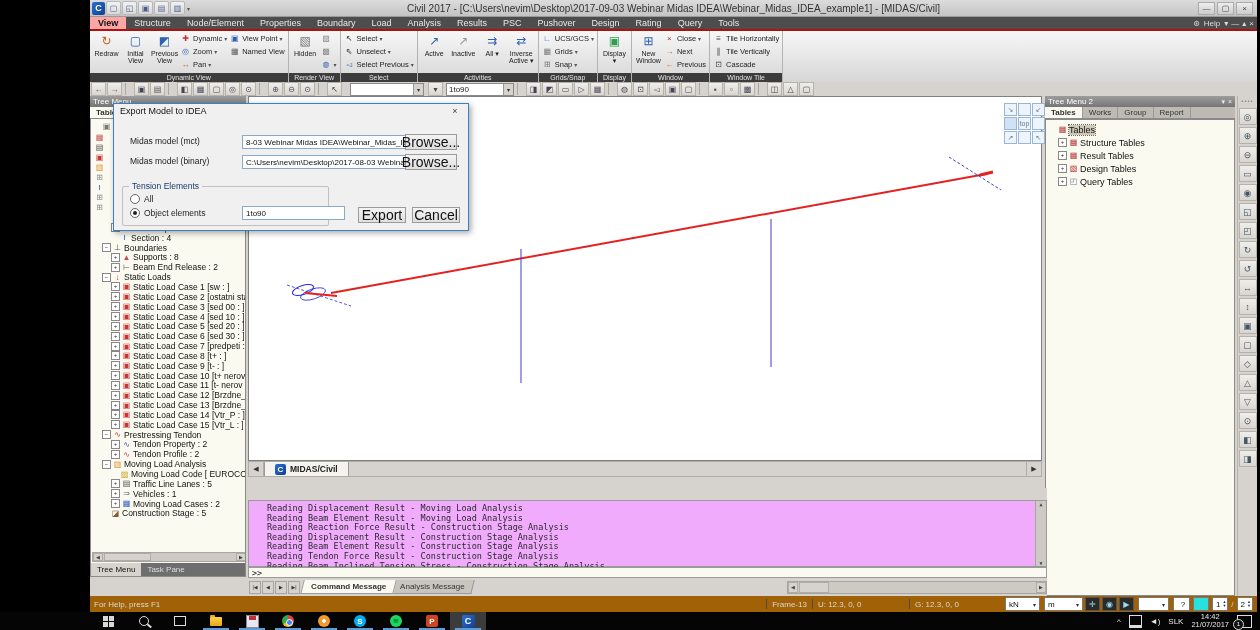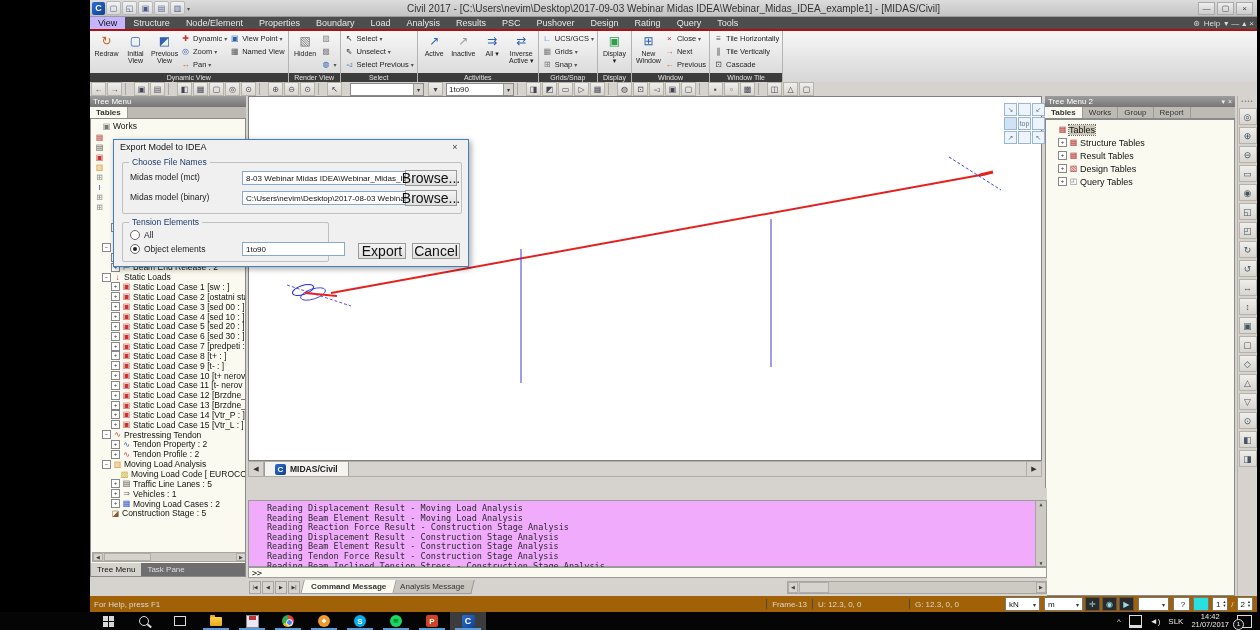"View" .rtab.active { background: #c4b5fd -> #fca5a5; font-weight: normal -> bold }
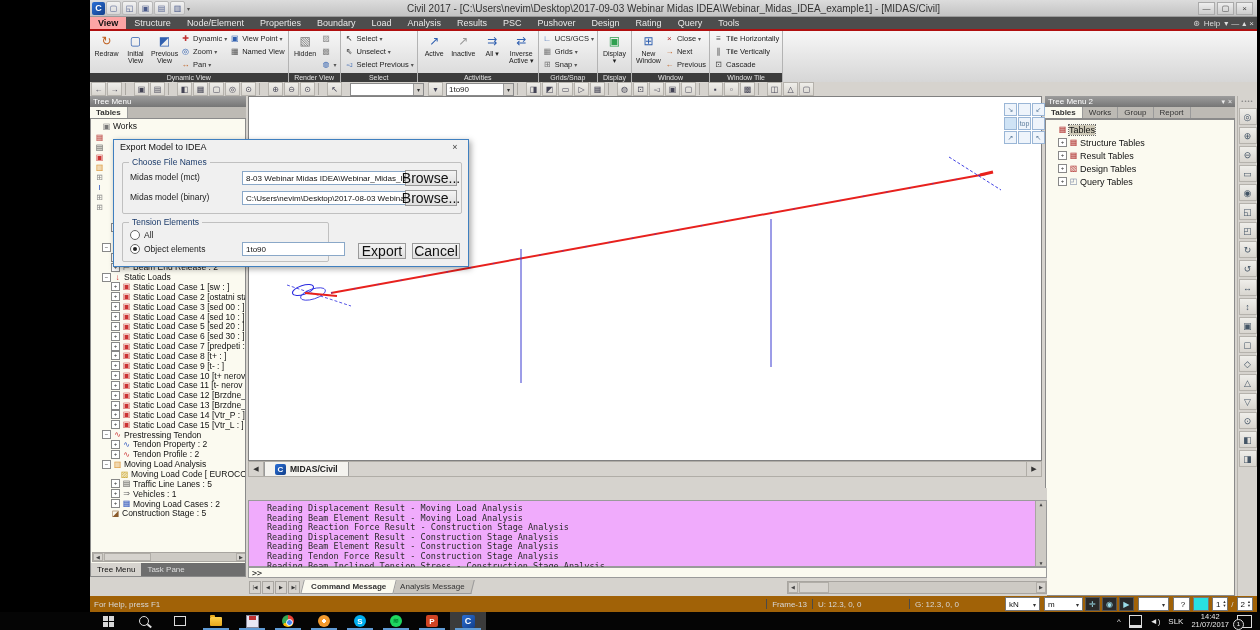"Export Model to IDEA" #dialog { margin-top: 36px -> none }
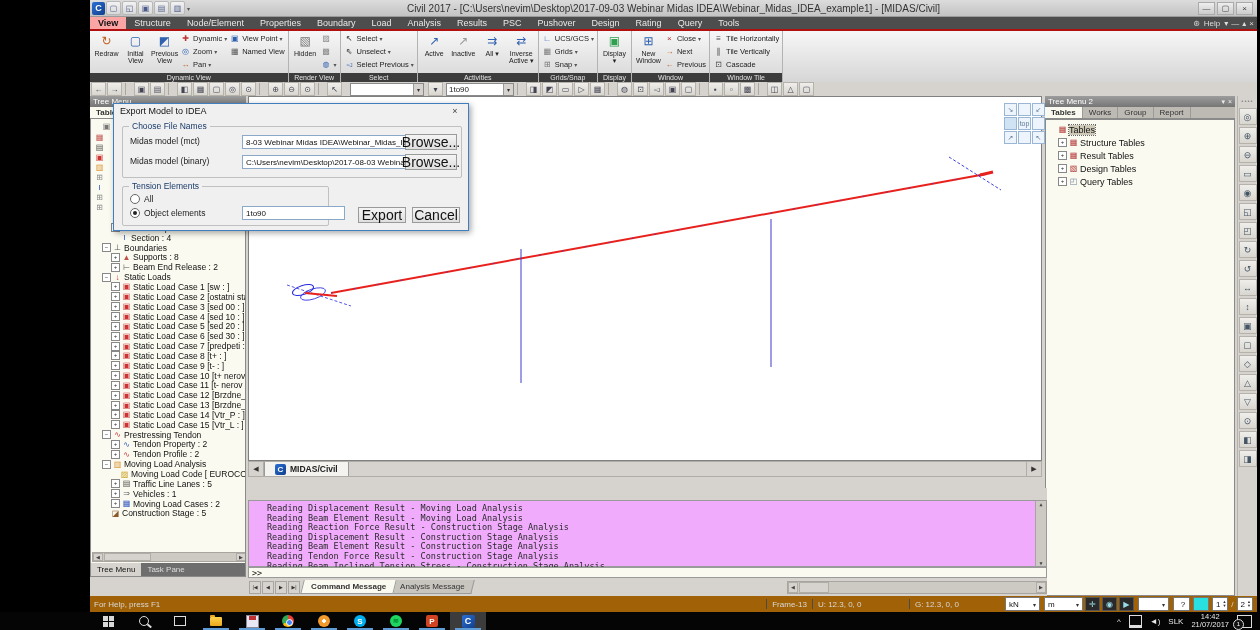"Choose File Names" div.groupbox { html: <div> <span>Choose File Names</span> </div> -> none }
